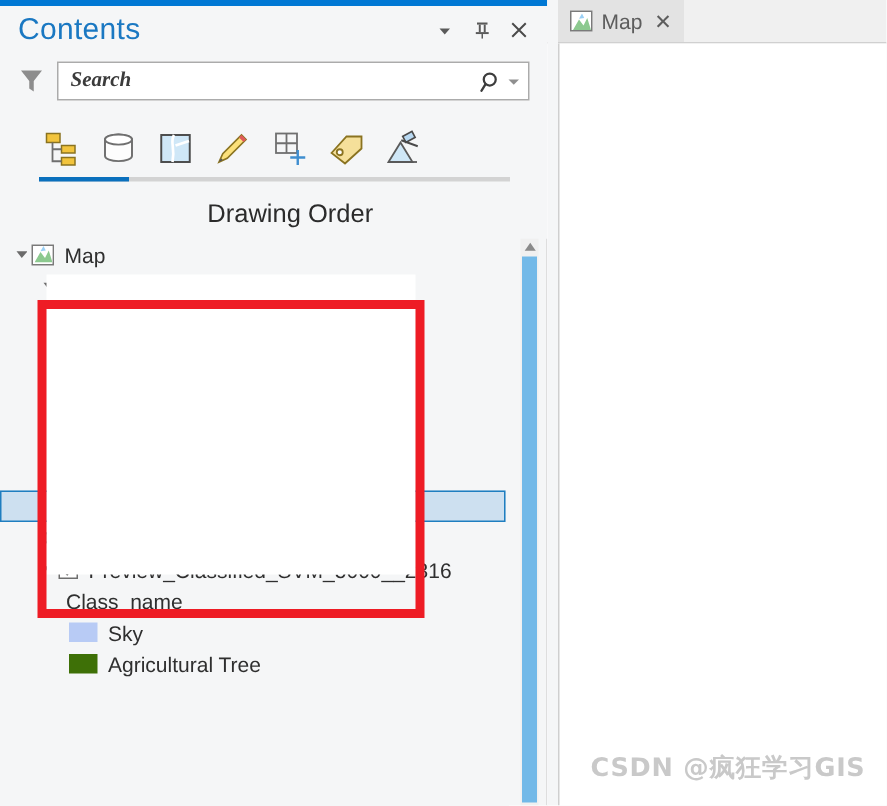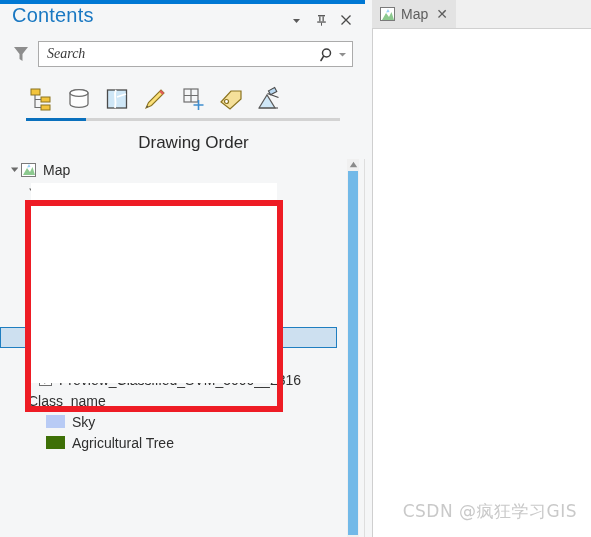"Contents" .pane-header { align-items: none -> center }
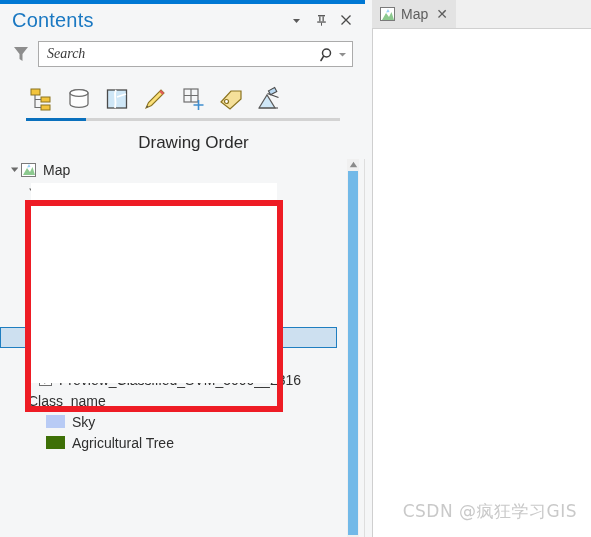"Search" .search-input { font-weight: none -> bold }
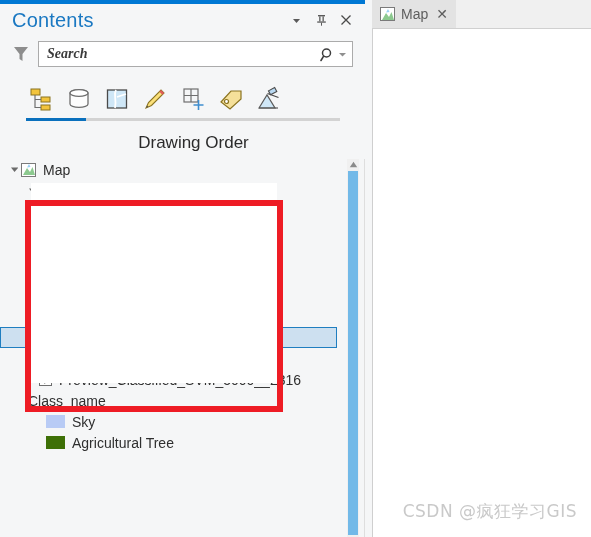"Class_name" .ind-2 { margin-left: none -> 16px }
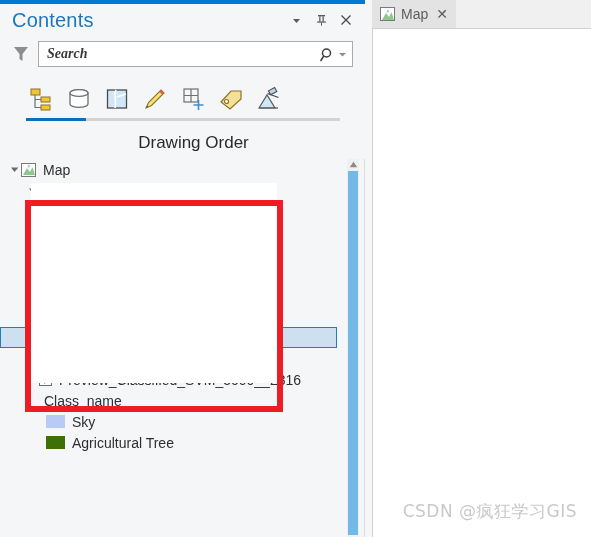"CSDN @疯狂学习GIS" .map-canvas { font-weight: none -> bold }
